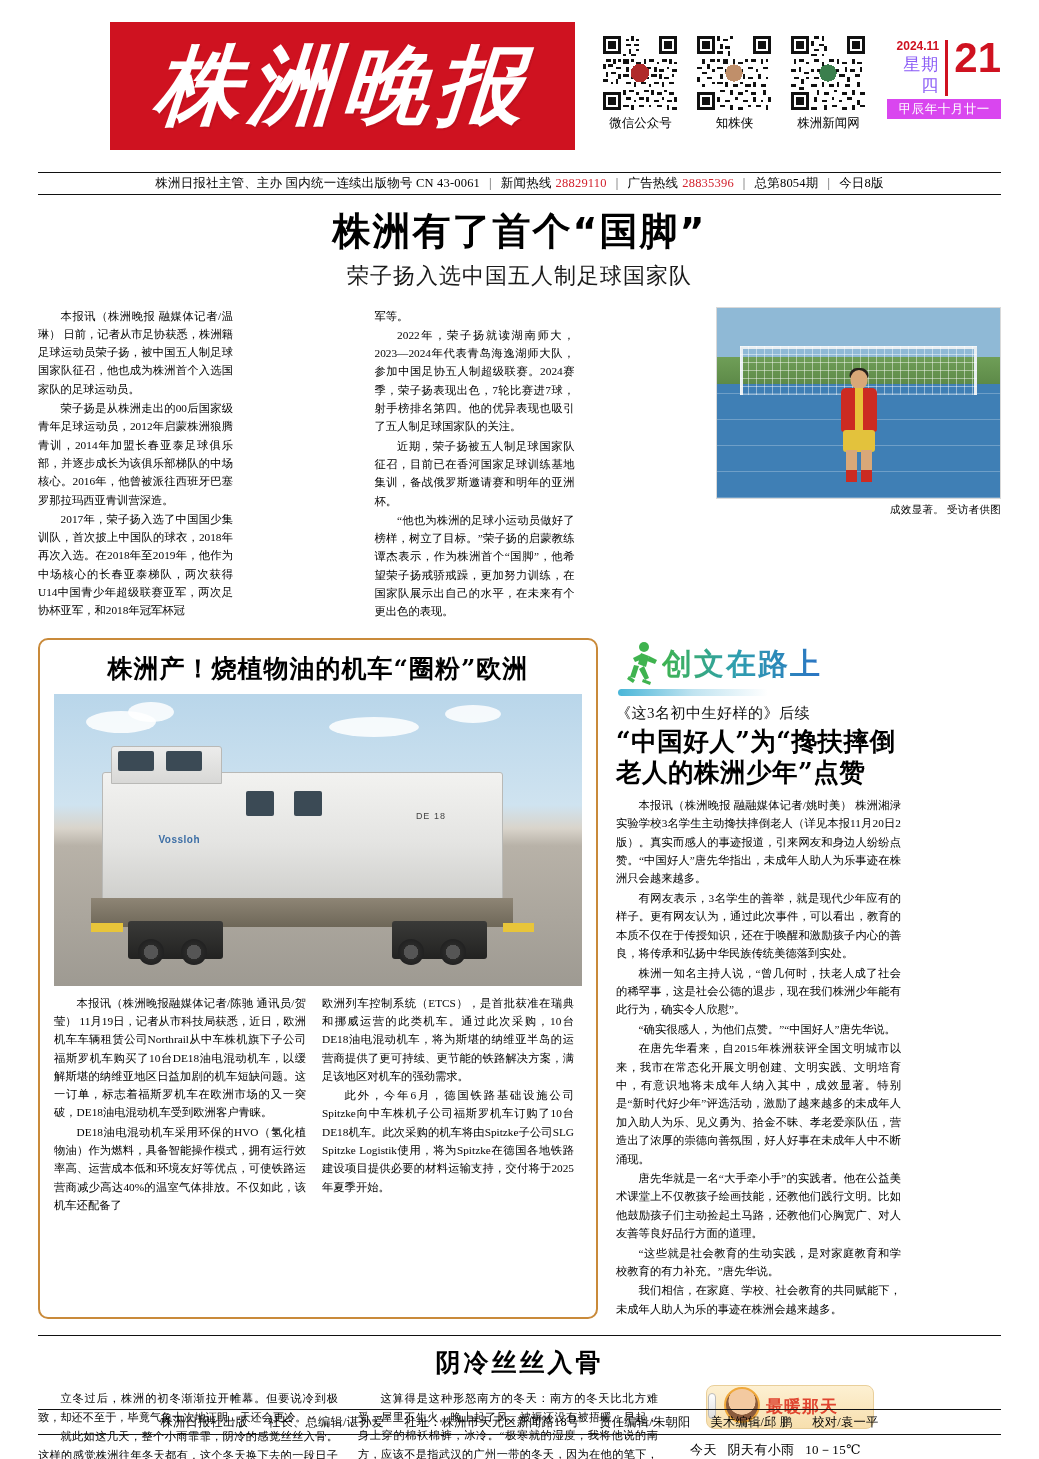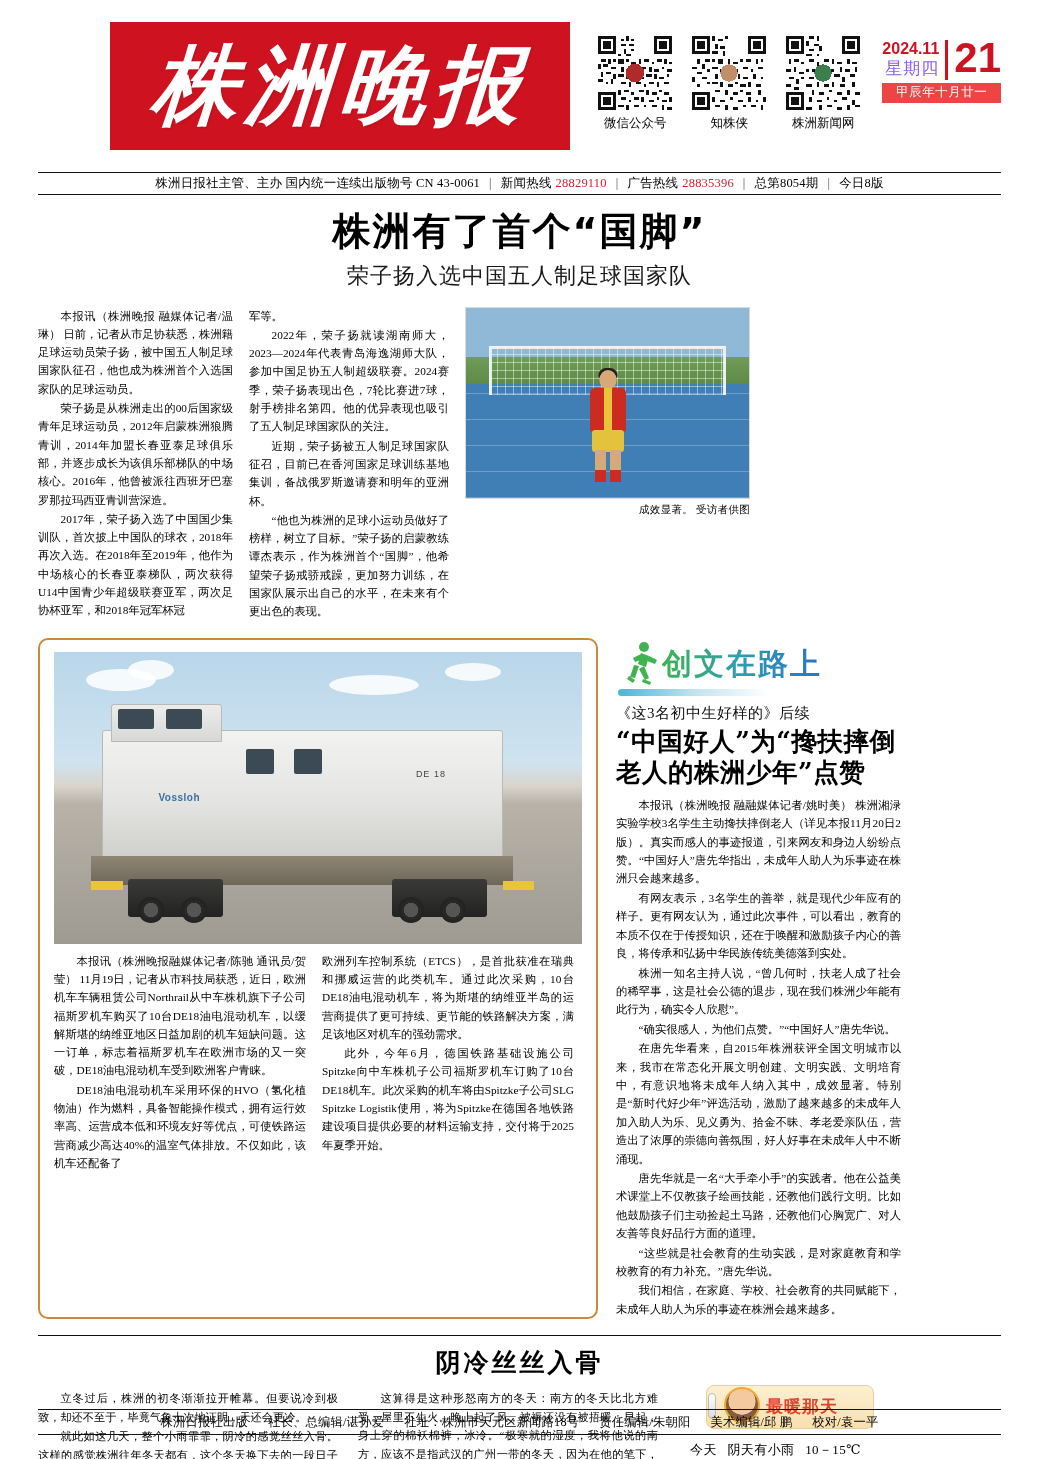"2024.11" .date-ym { font-size: 16px -> 12px }
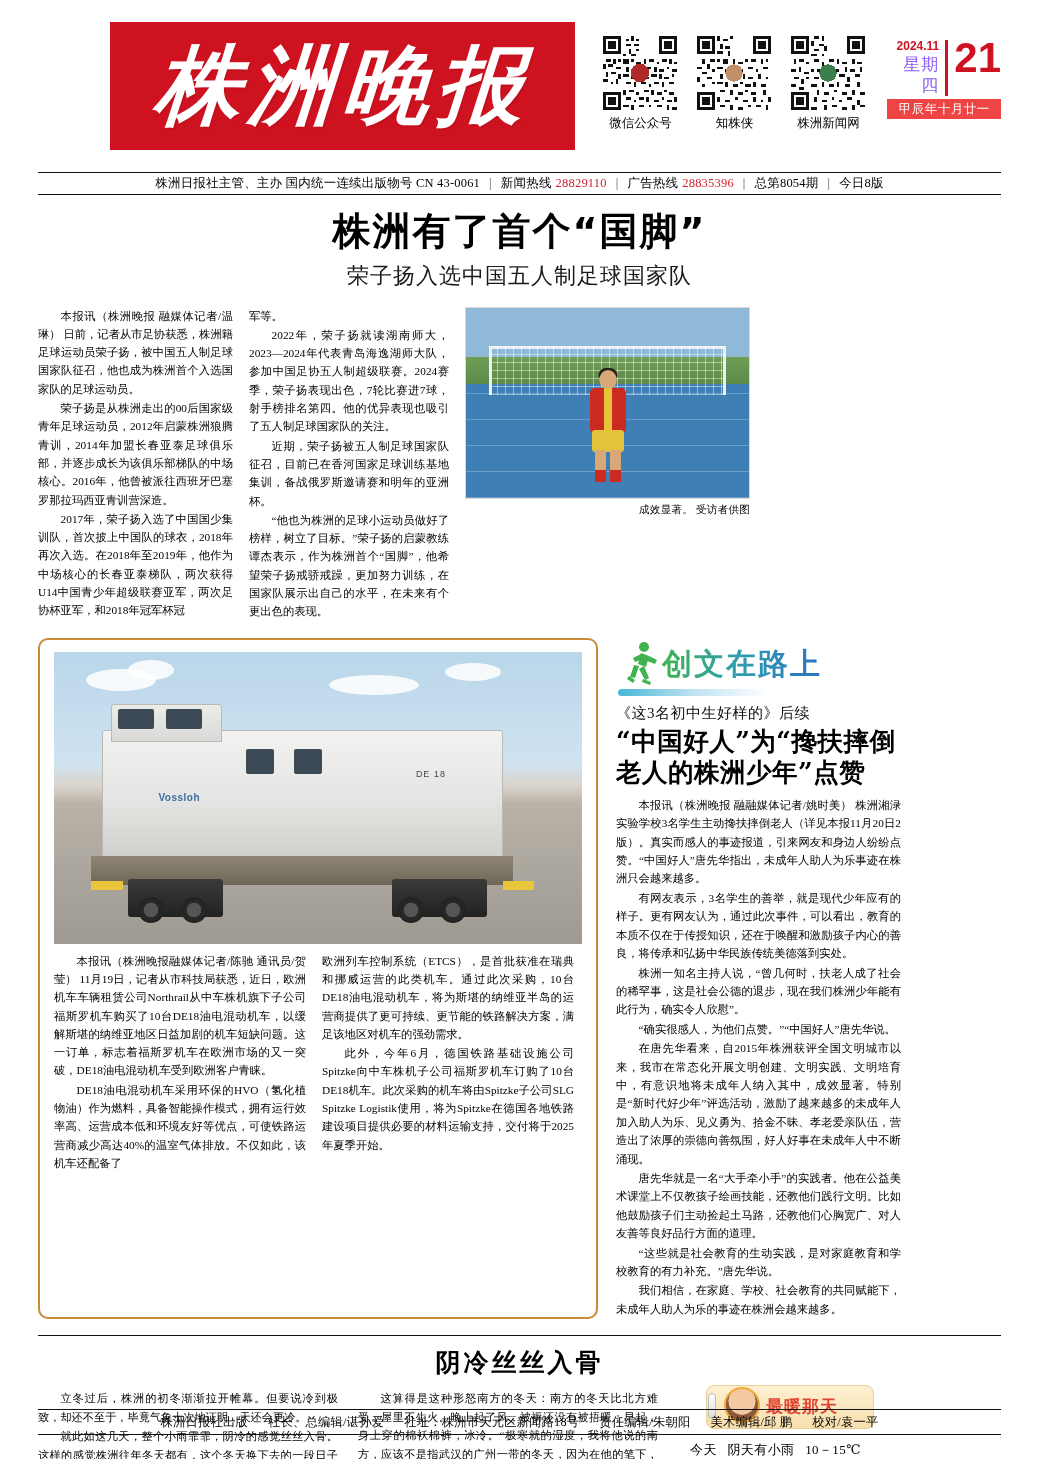"甲辰年十月廿一" .date-lunar { background: #ef4444 -> #d946ef }
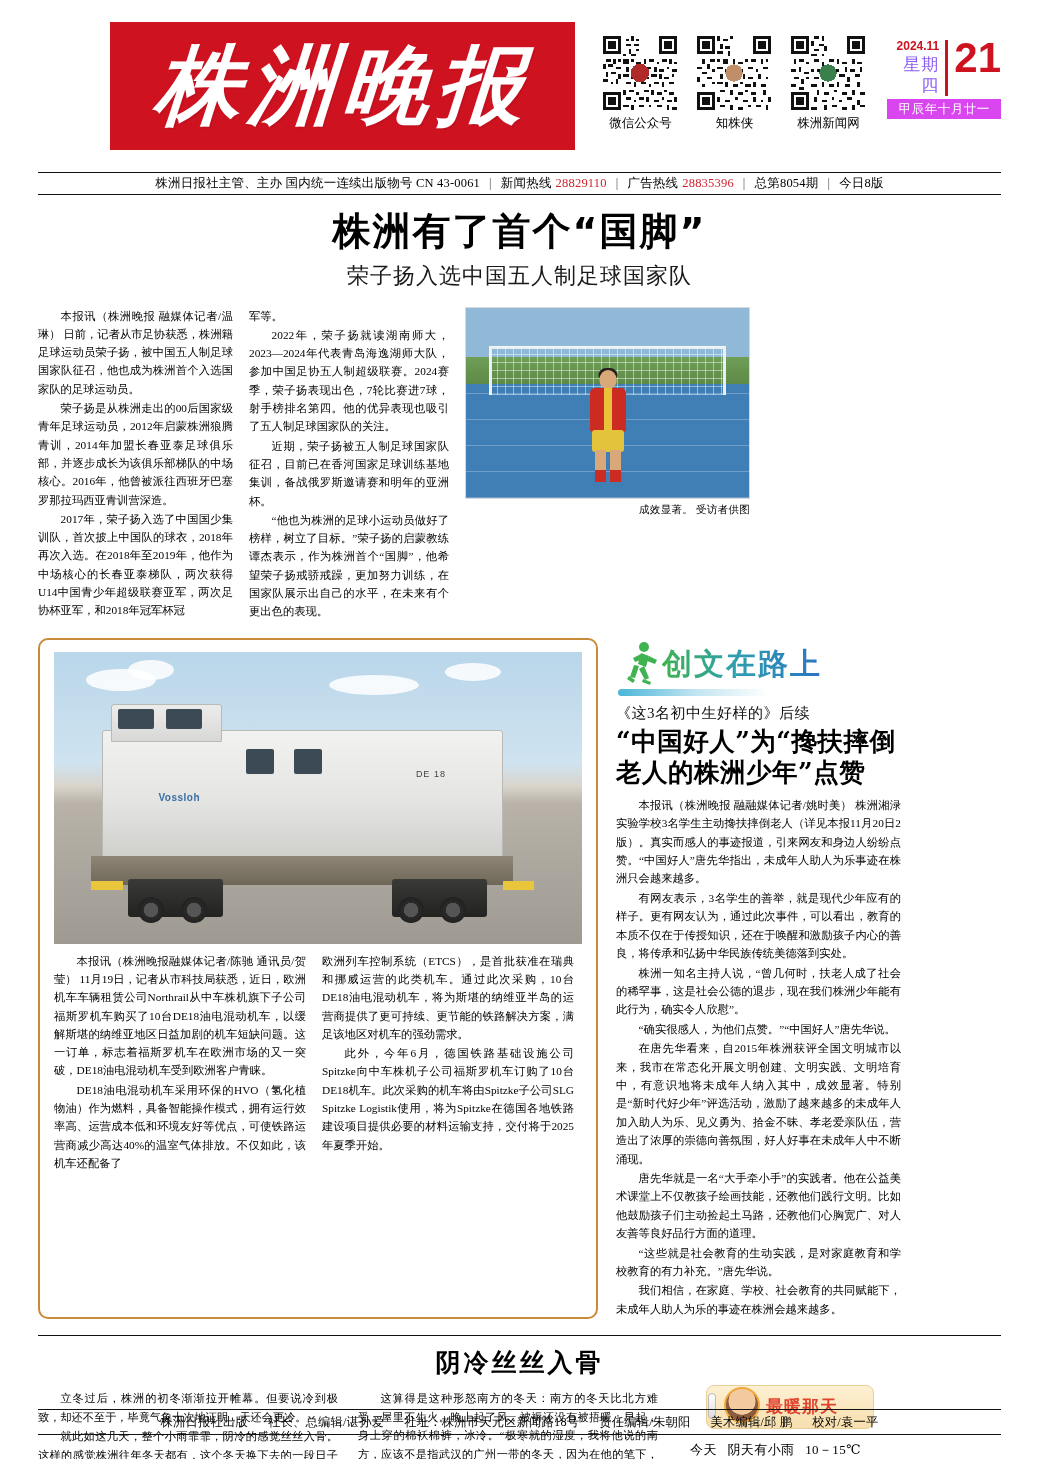"本报讯（株洲晚报 融媒体记者/温琳）" .lead-body { justify-content: none -> space-between }
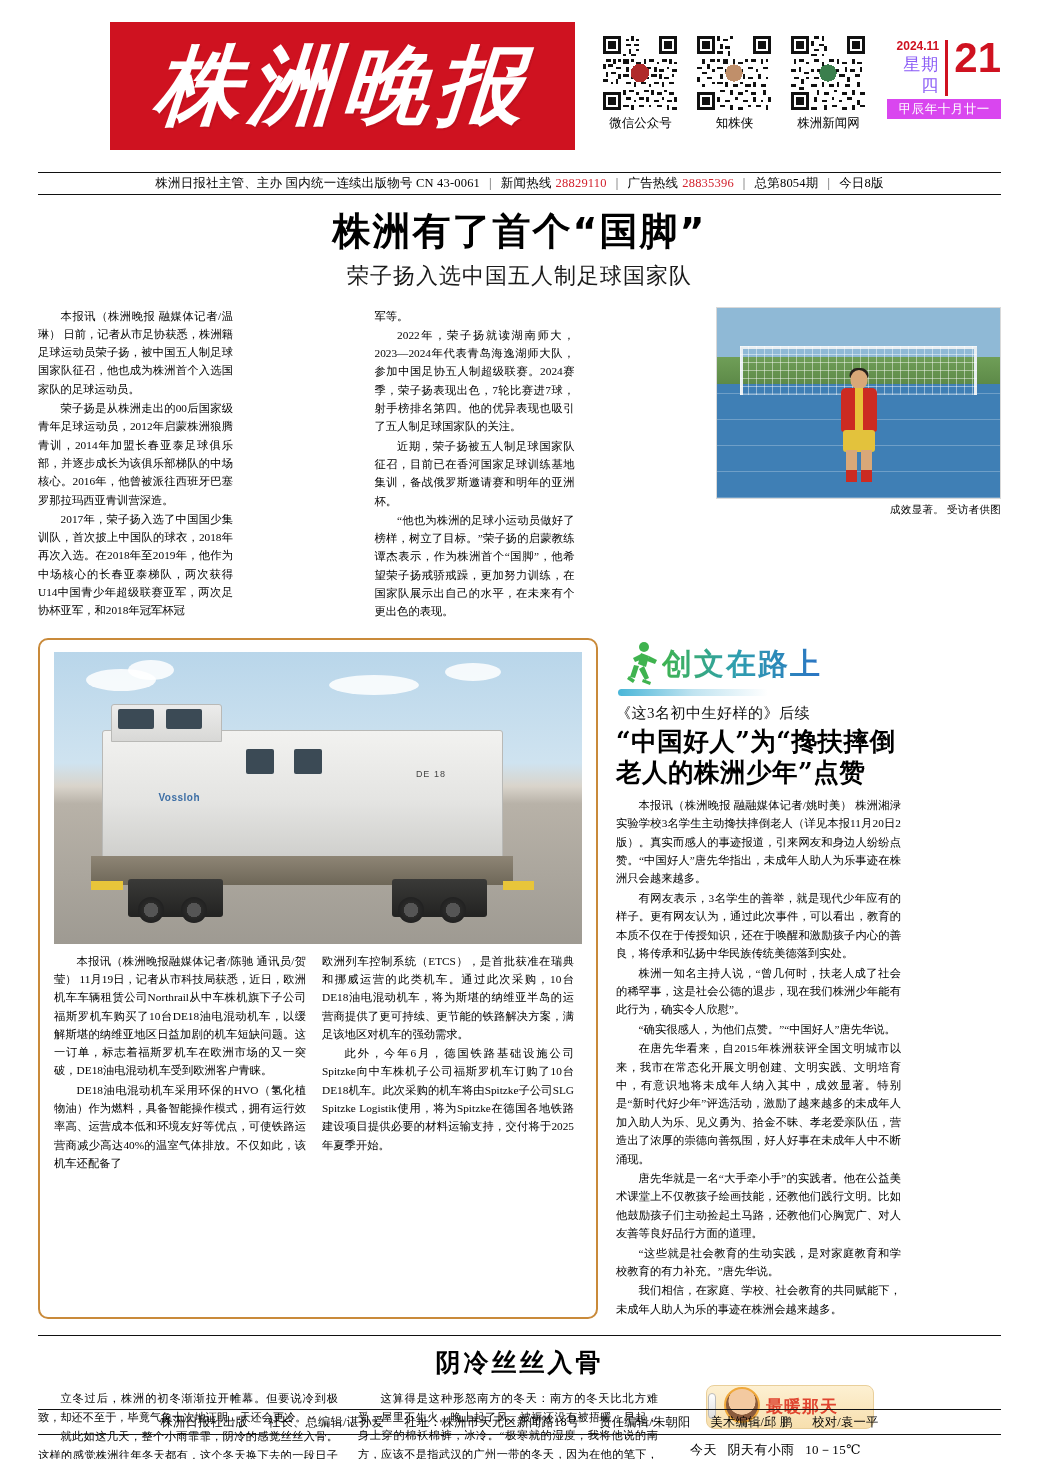"株洲产！烧植物油的机车“圈粉”欧洲" div.train-title { html: none -> <div>株洲产！烧植物油的机车“圈粉”欧洲</div> }
